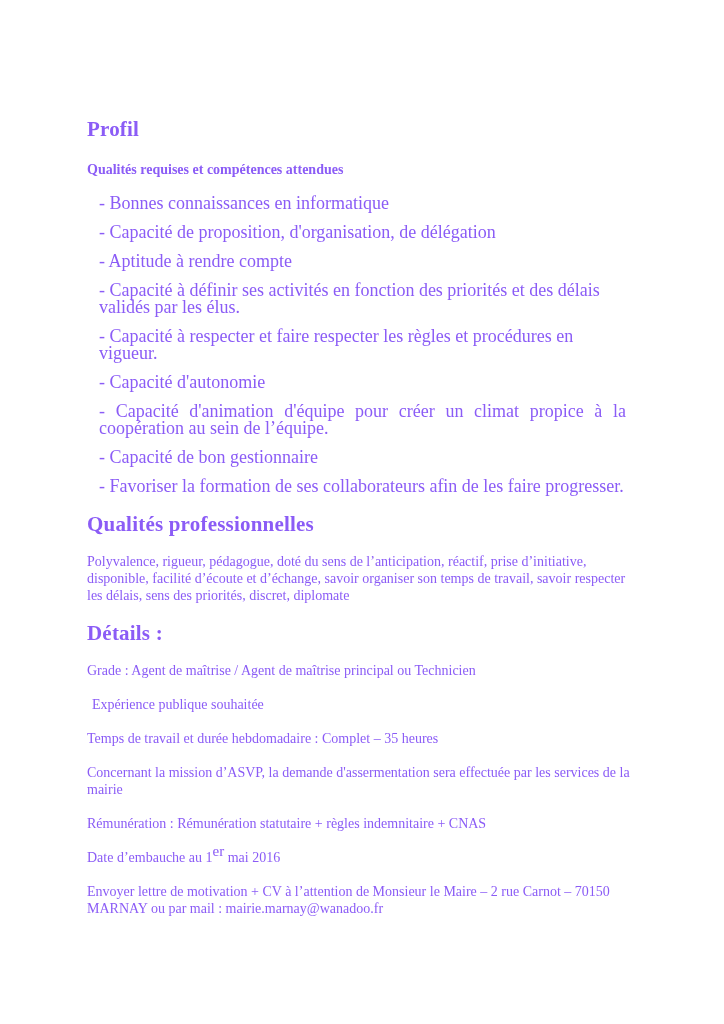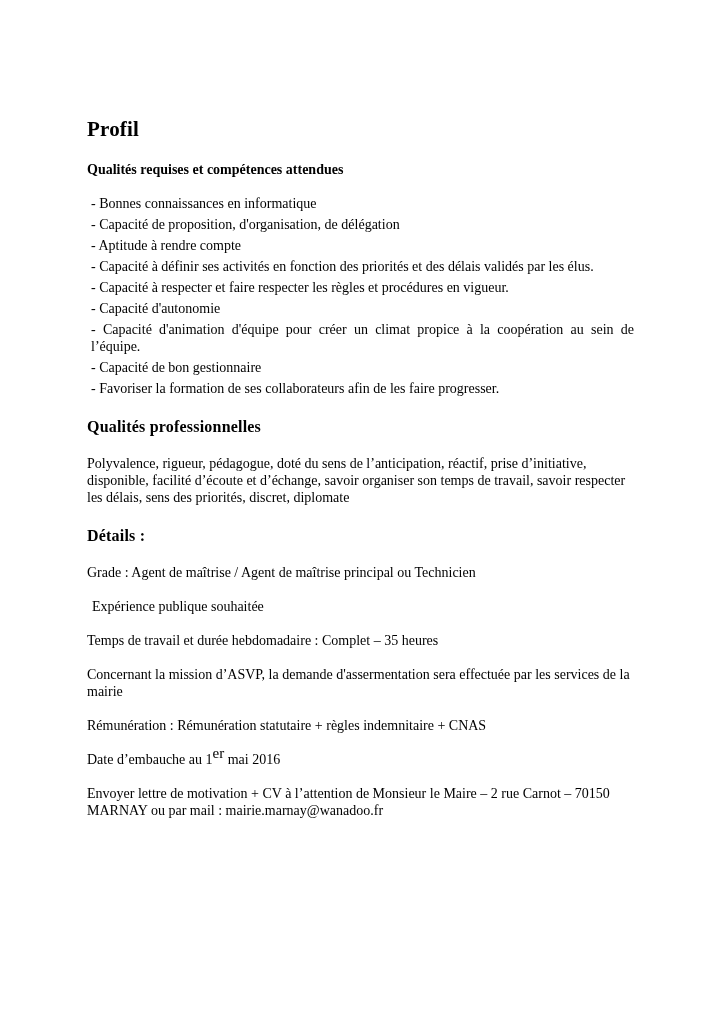"Profil" .page { color: #000000 -> #8b5cf6 }
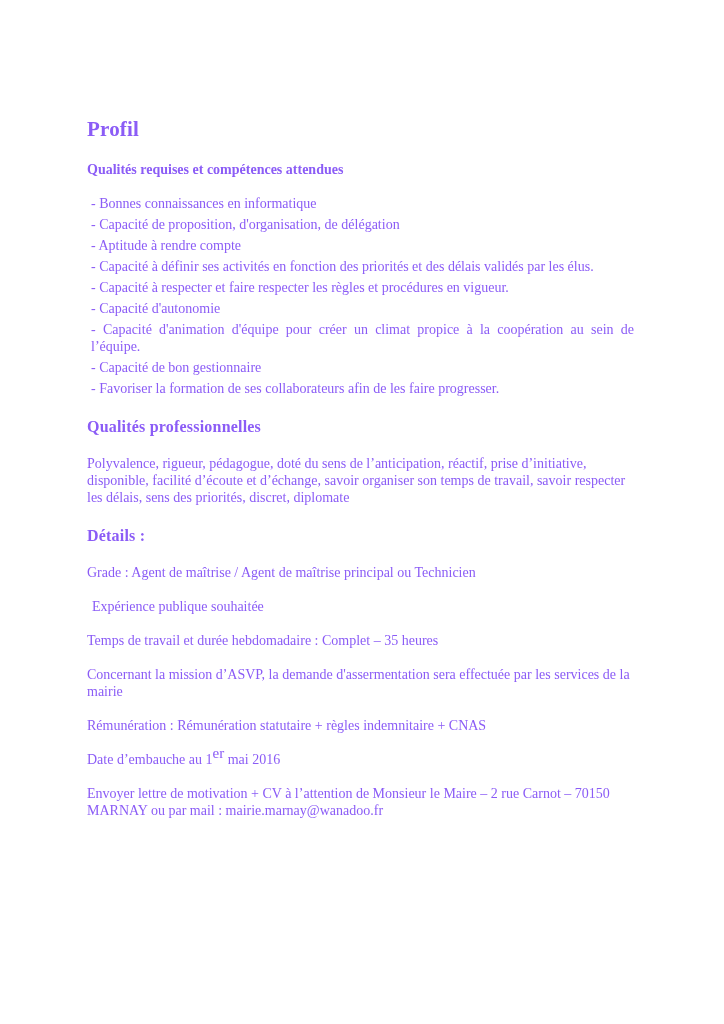"- Bonnes connaissances en informatique" .list-item { font-size: 14px -> 18px; margin: 4px -> 12px }
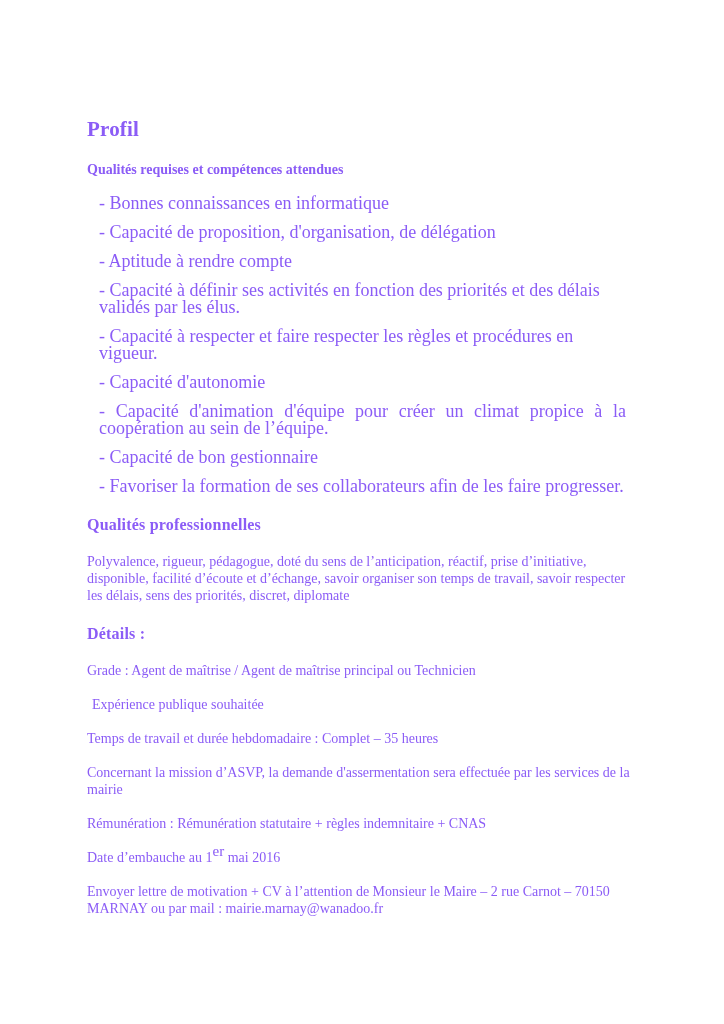"Qualités professionnelles" .section-heading { font-size: 16px -> 21px }
